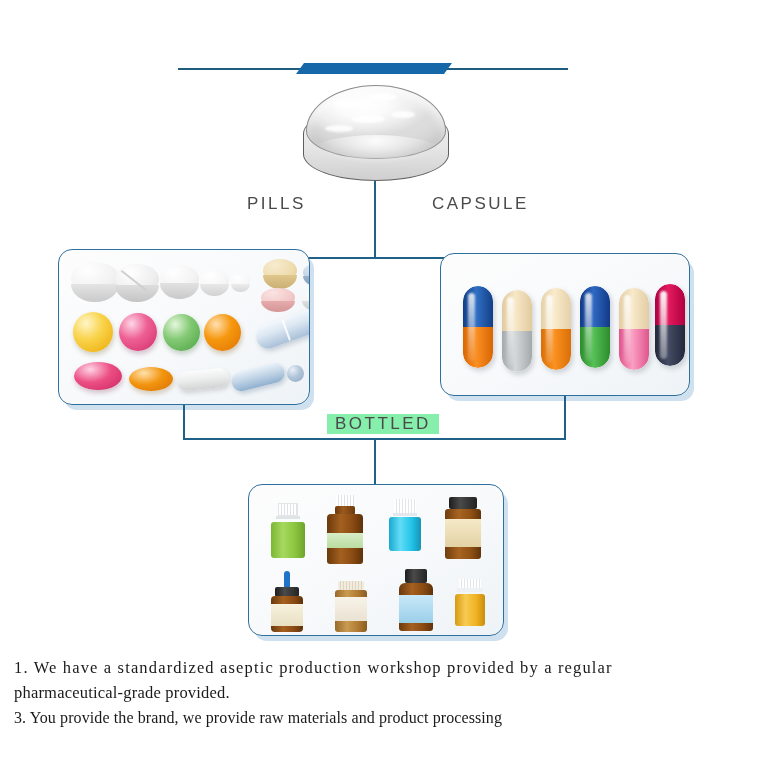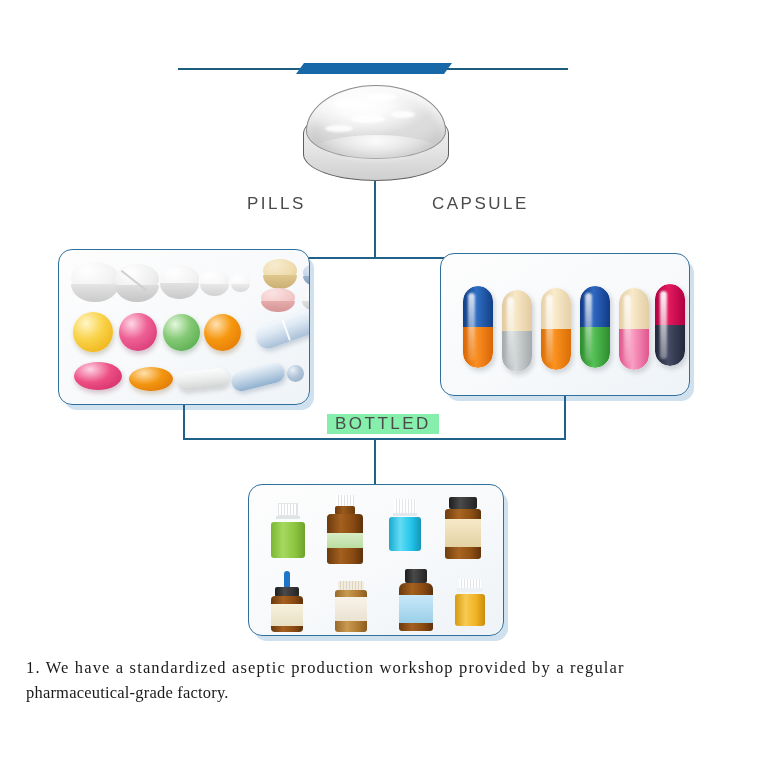"1. We have a standardized" .note1 { margin-left: 12px -> none }
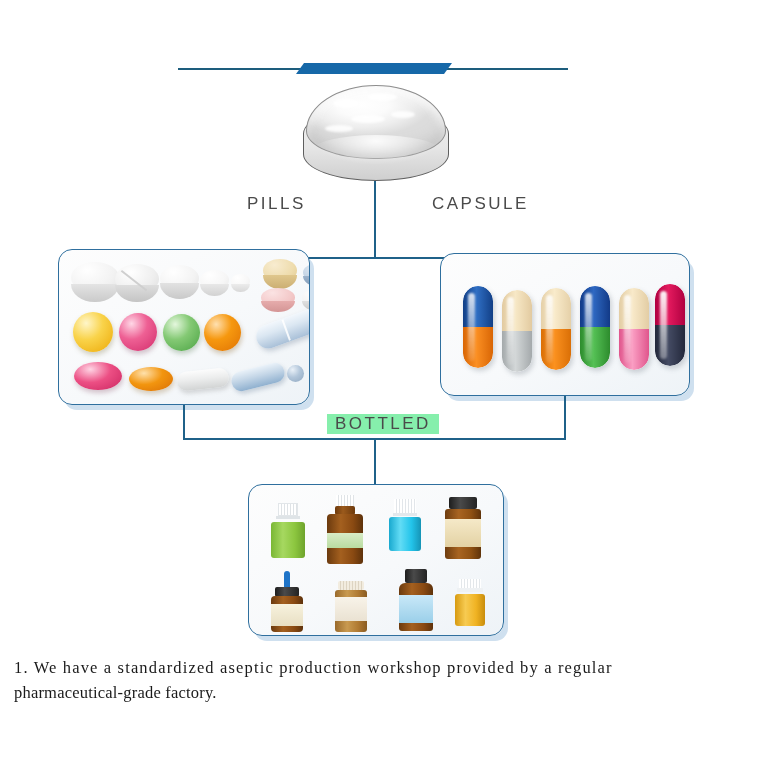"pharmaceutical-grade factory." div.l2 { text: factory -> provided }
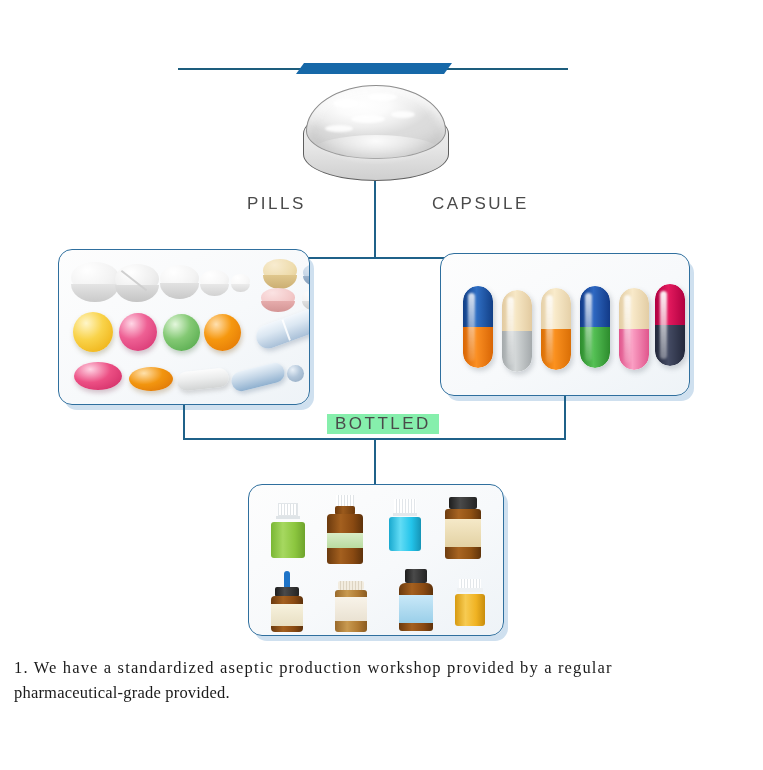"3. You provide the brand," div.note { html: none -> <div>3. You provide the brand, we provide raw materials and product processing</div> }
